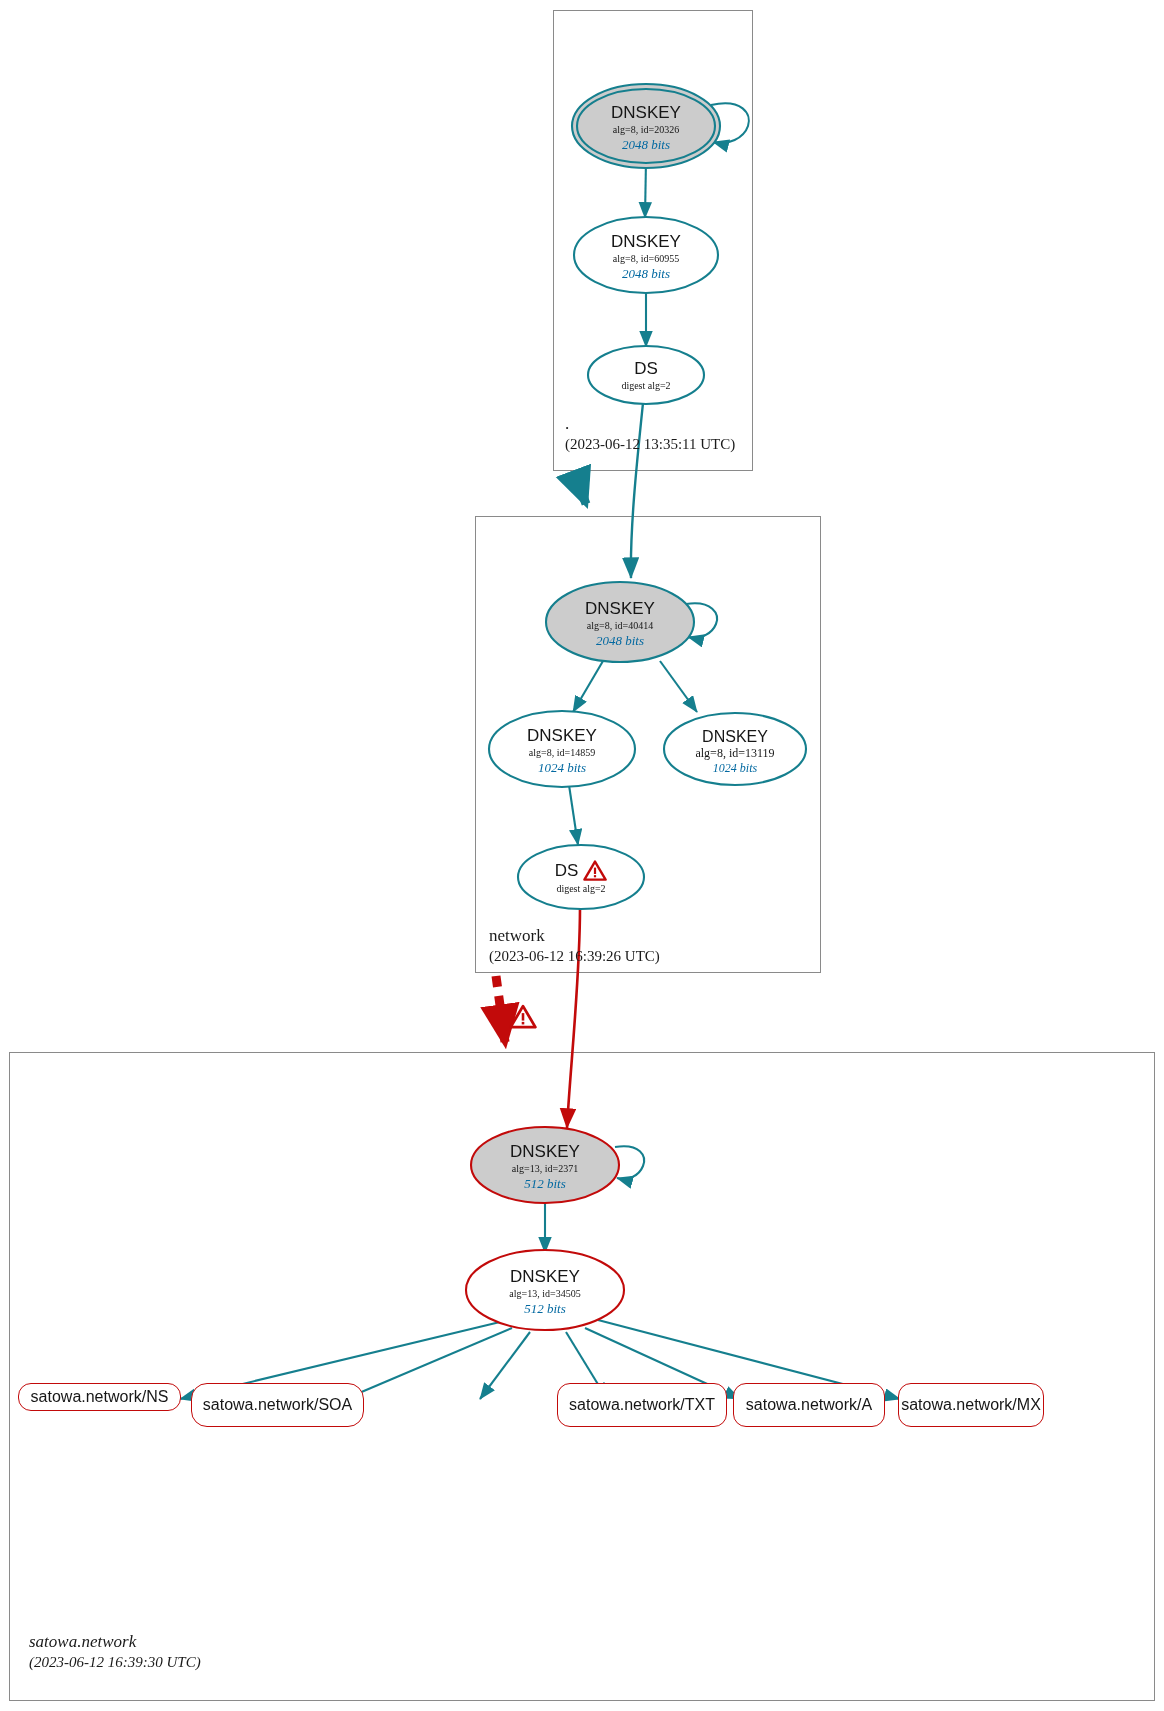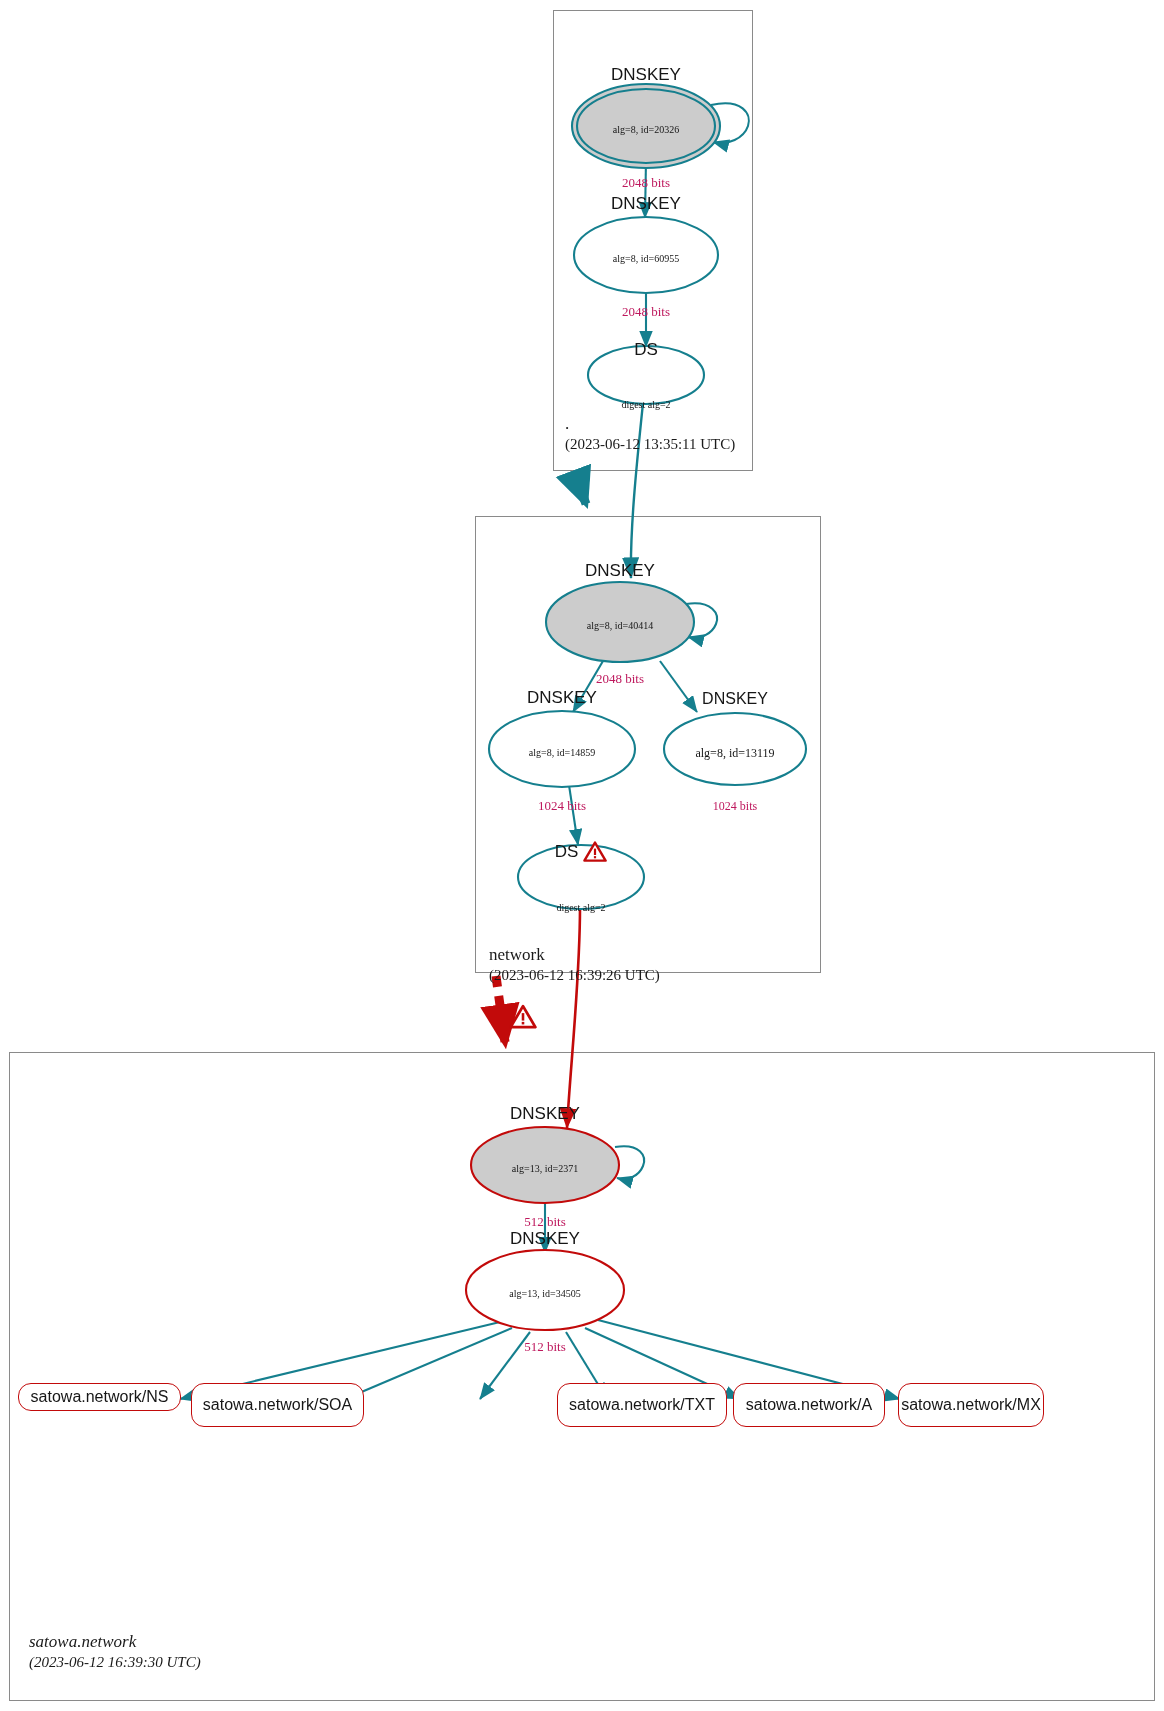"DNSKEY" .node { gap: 38px -> none }
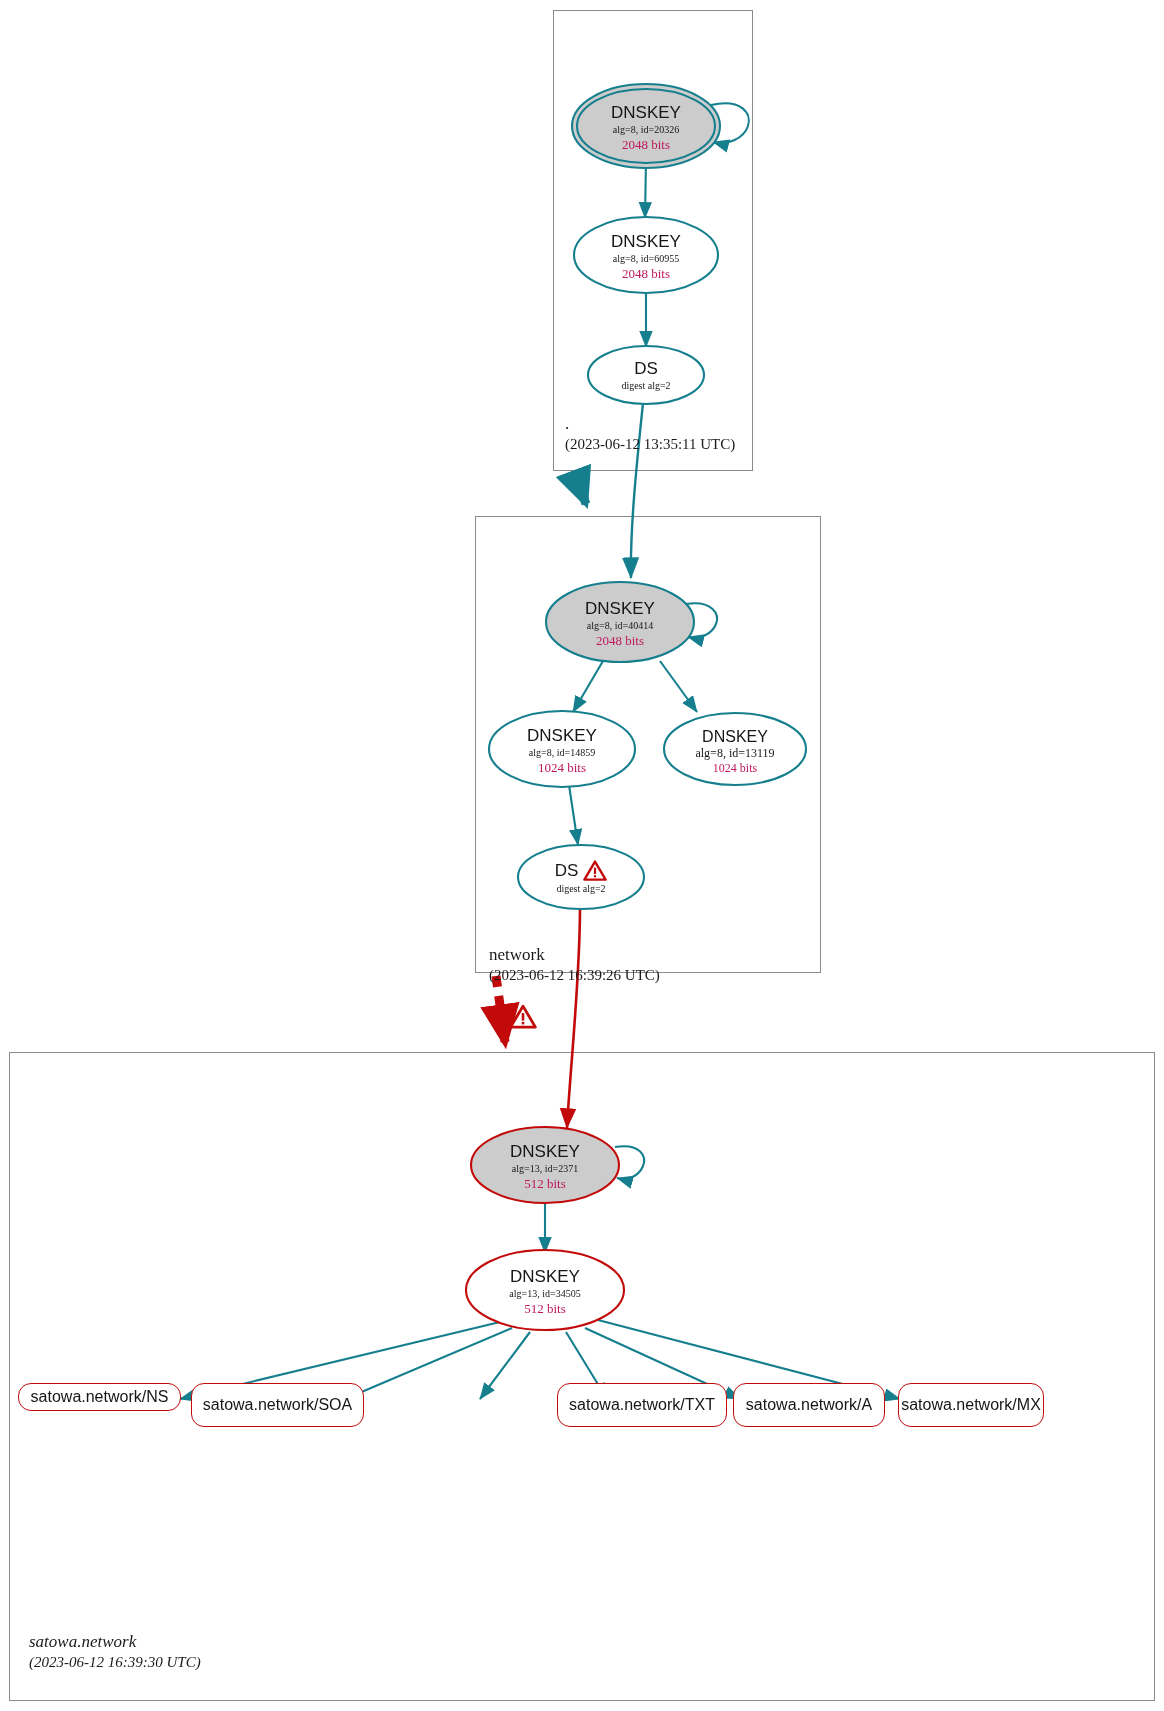"2048 bits" .node .t3 { color: #be185d -> #0369a1; font-style: none -> italic }
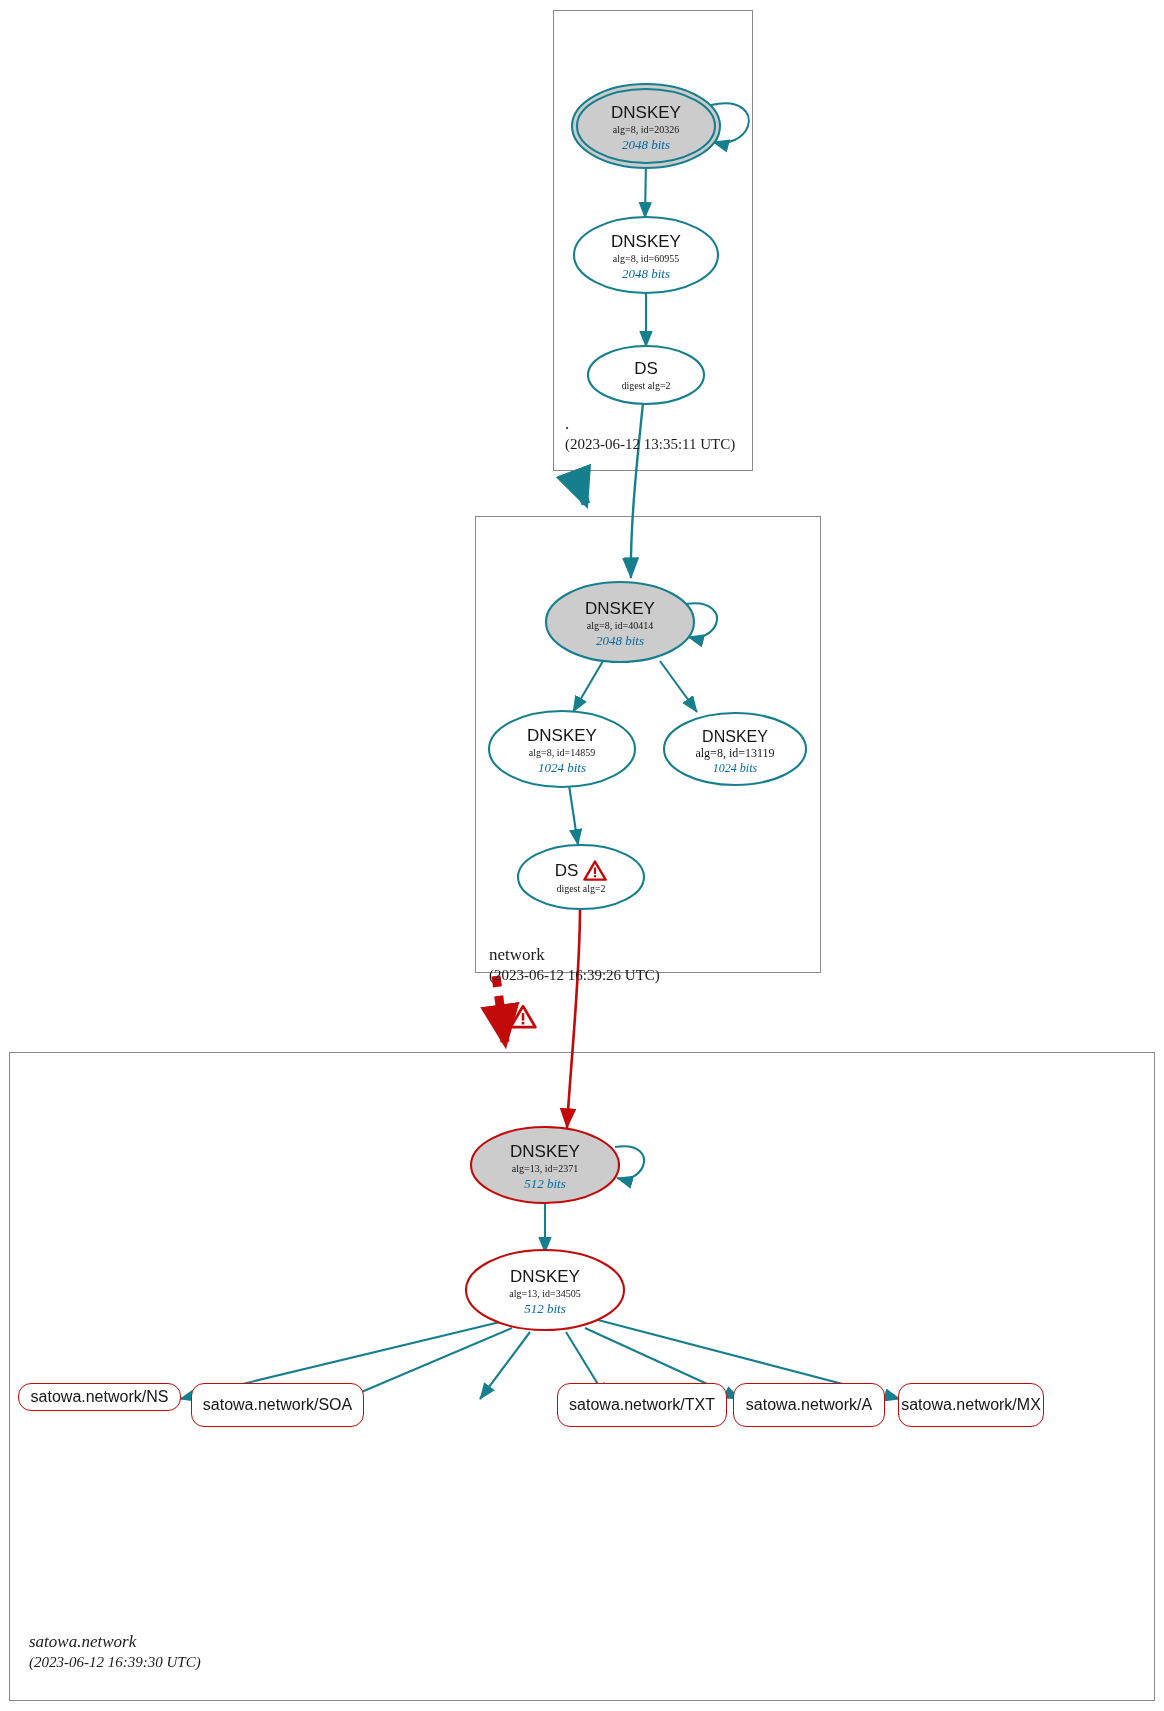"network" div.zonelabel { margin-top: 19px -> none }
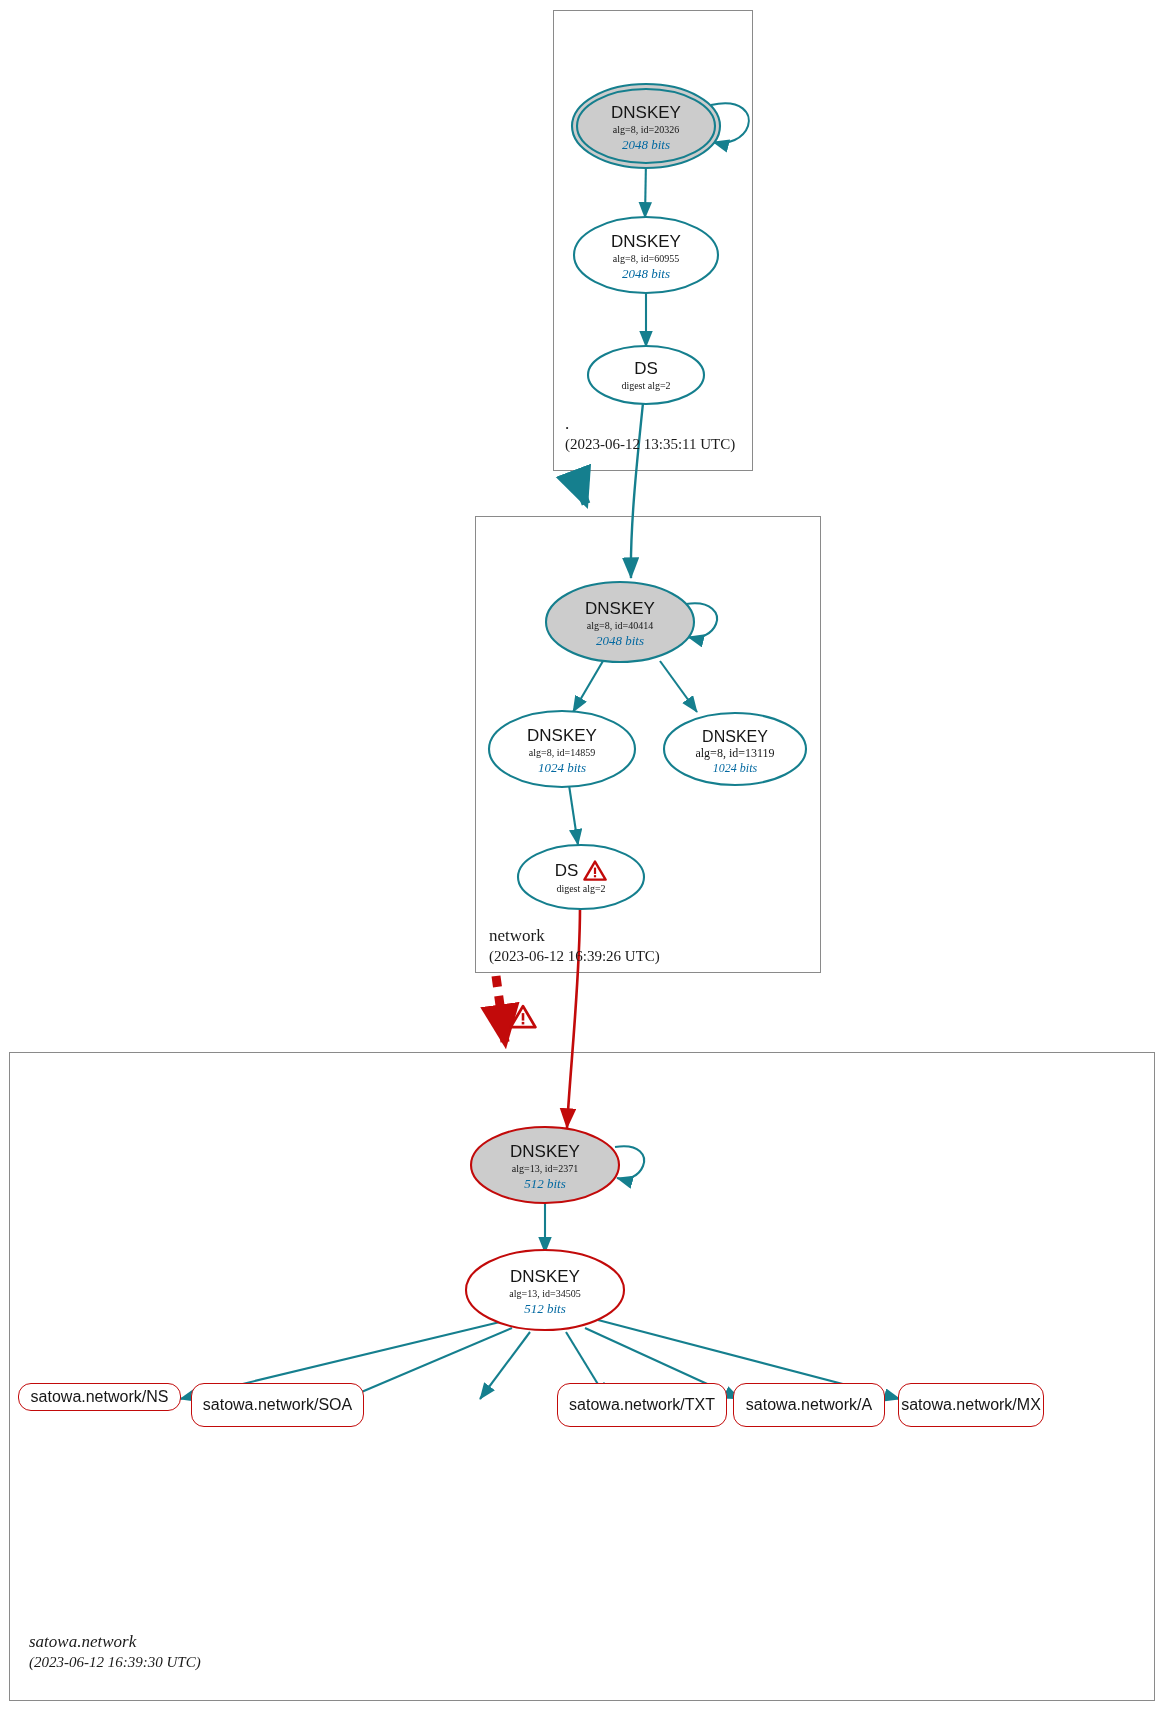"satowa.network/SOA" div.rr { border-radius: none -> 16px }
